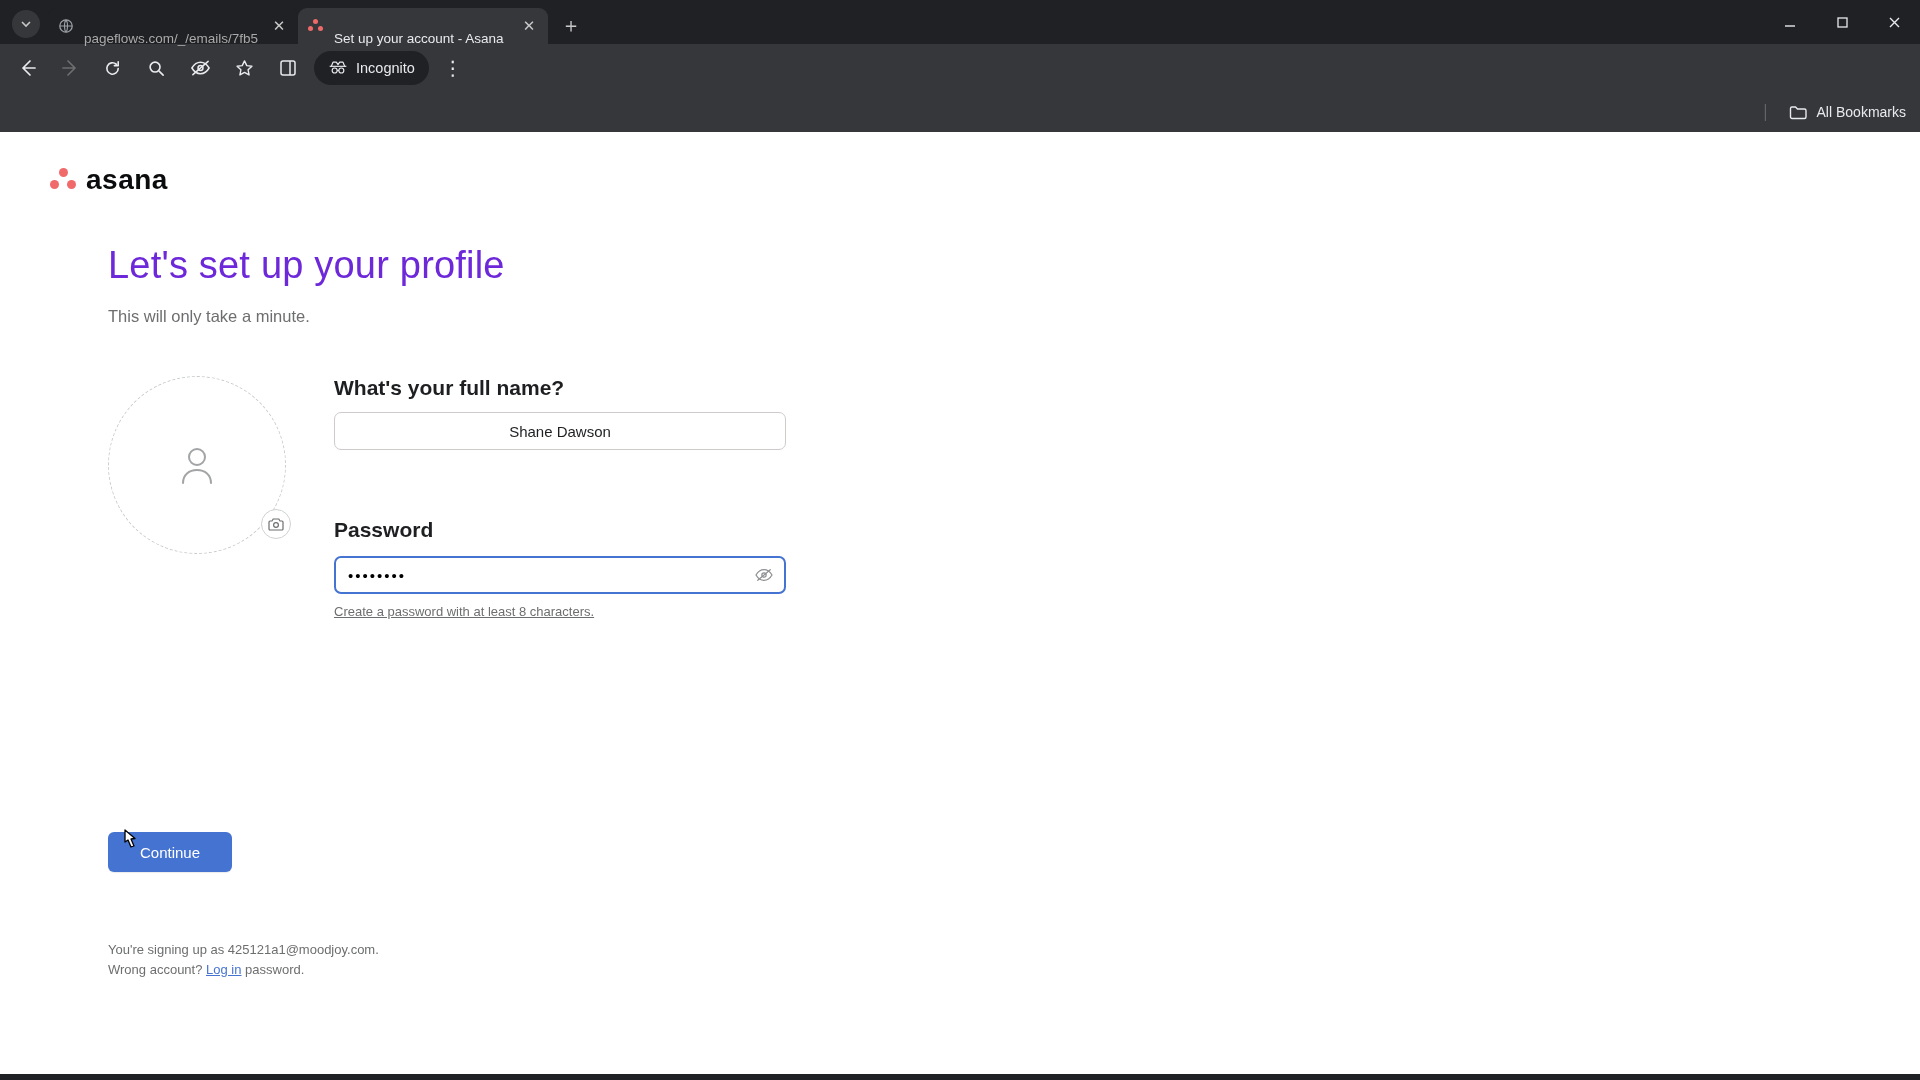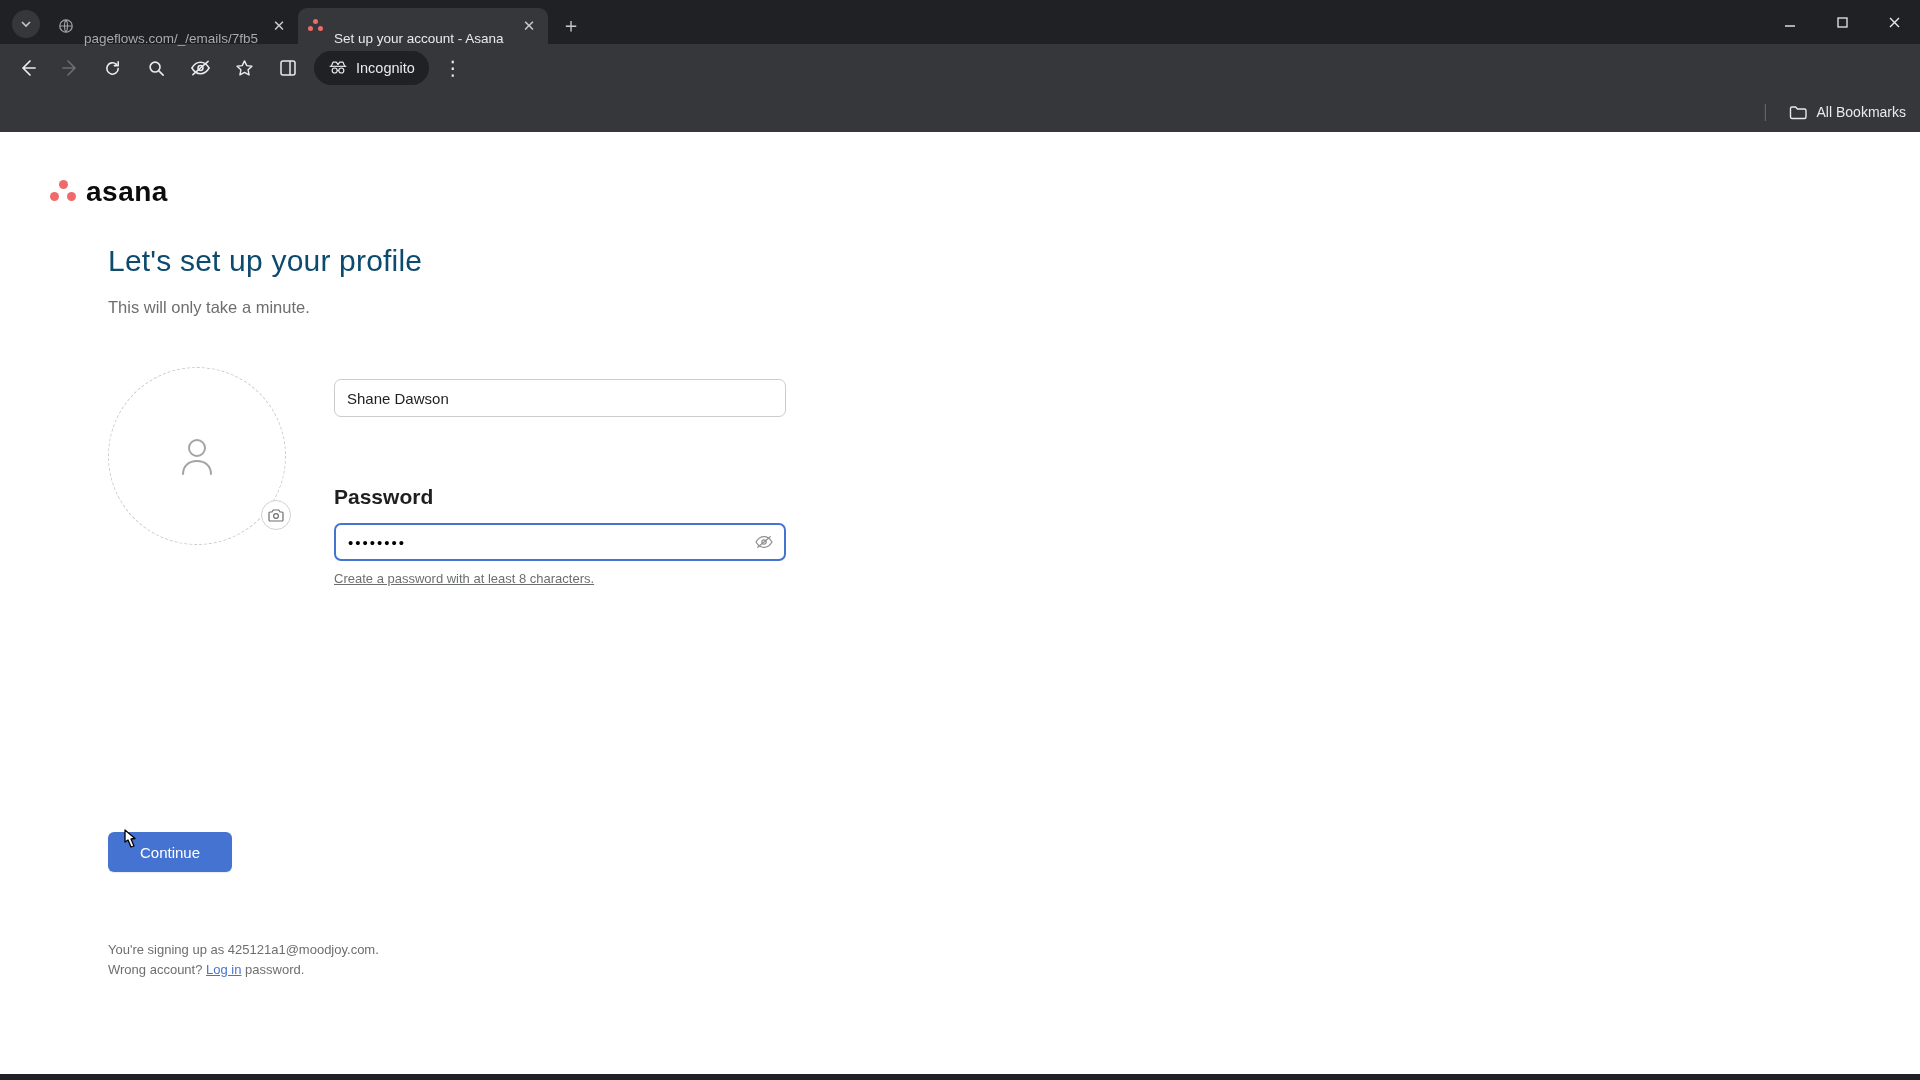"asana" .asana-logo { top: 44px -> 32px }
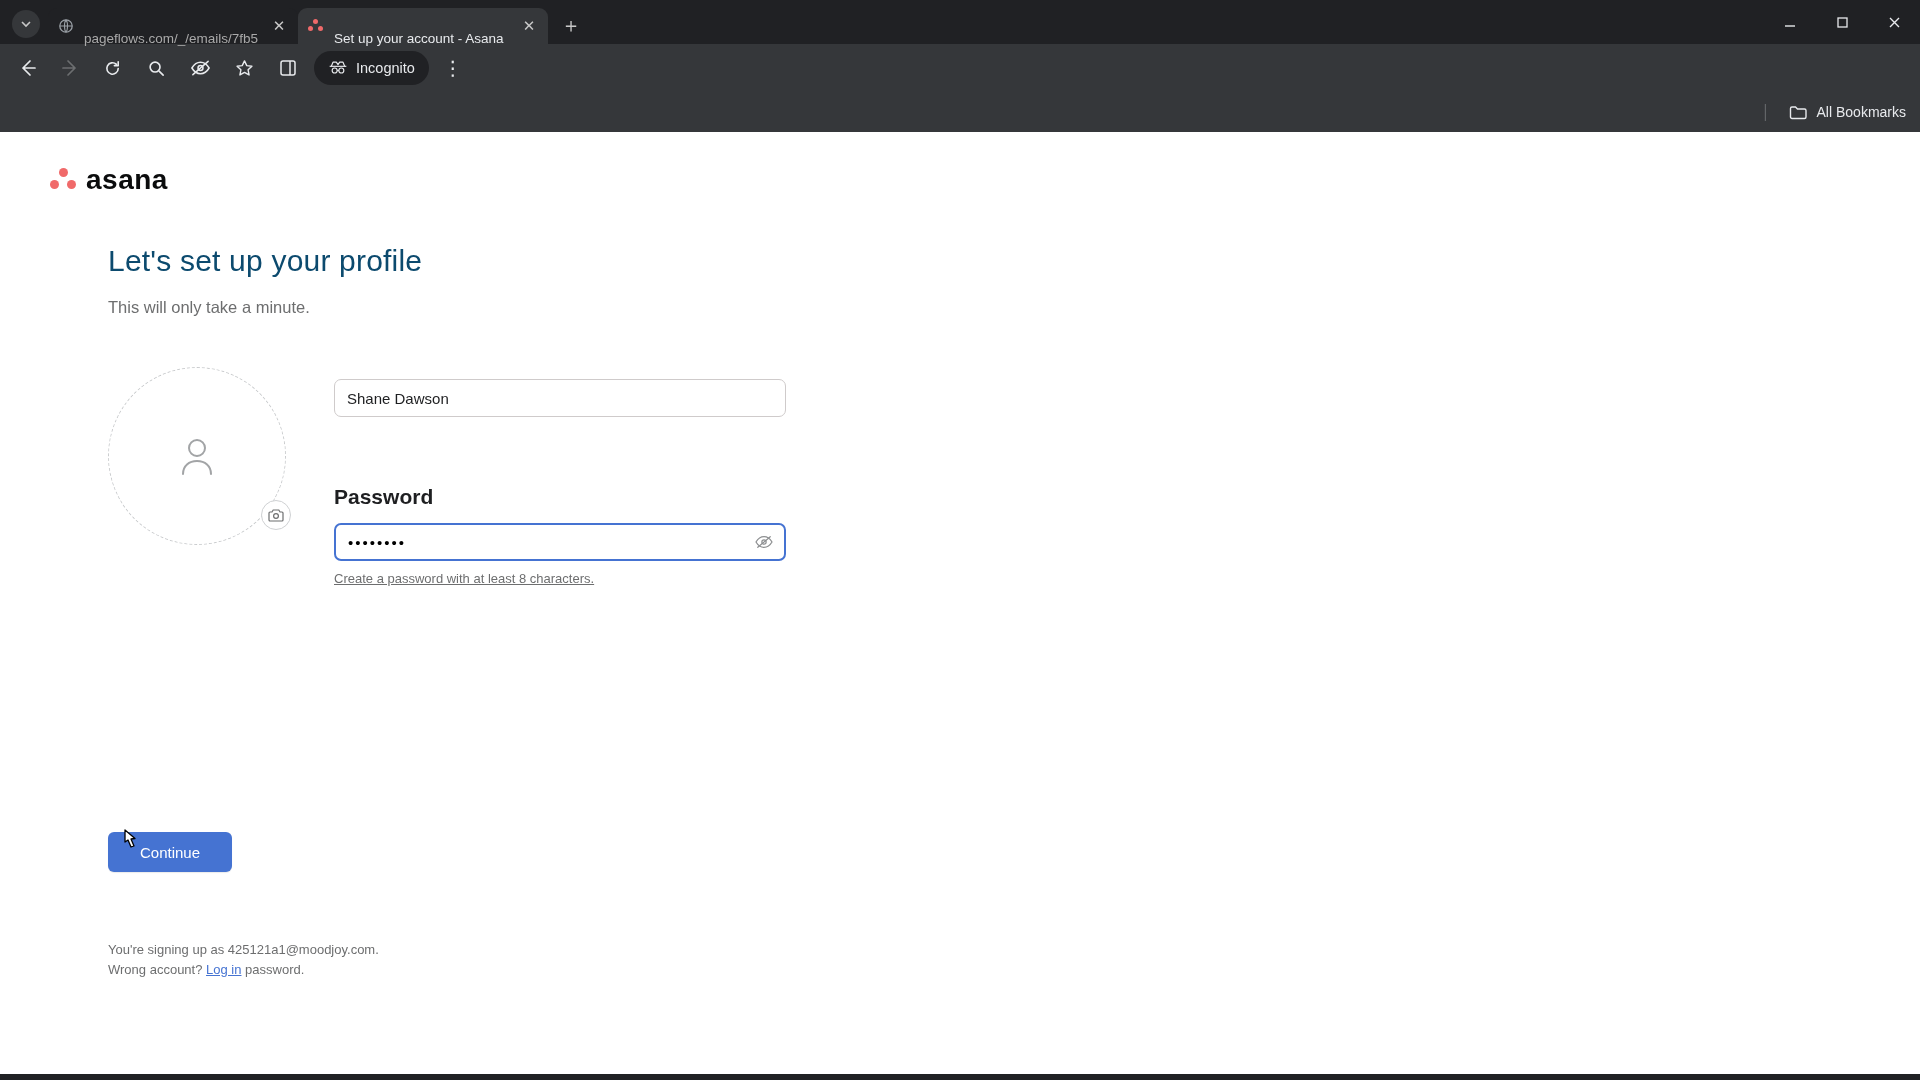"Let's set up your profile" .setup h1 { color: #0c4a6e -> #6d28d9; font-size: 30px -> 38px }
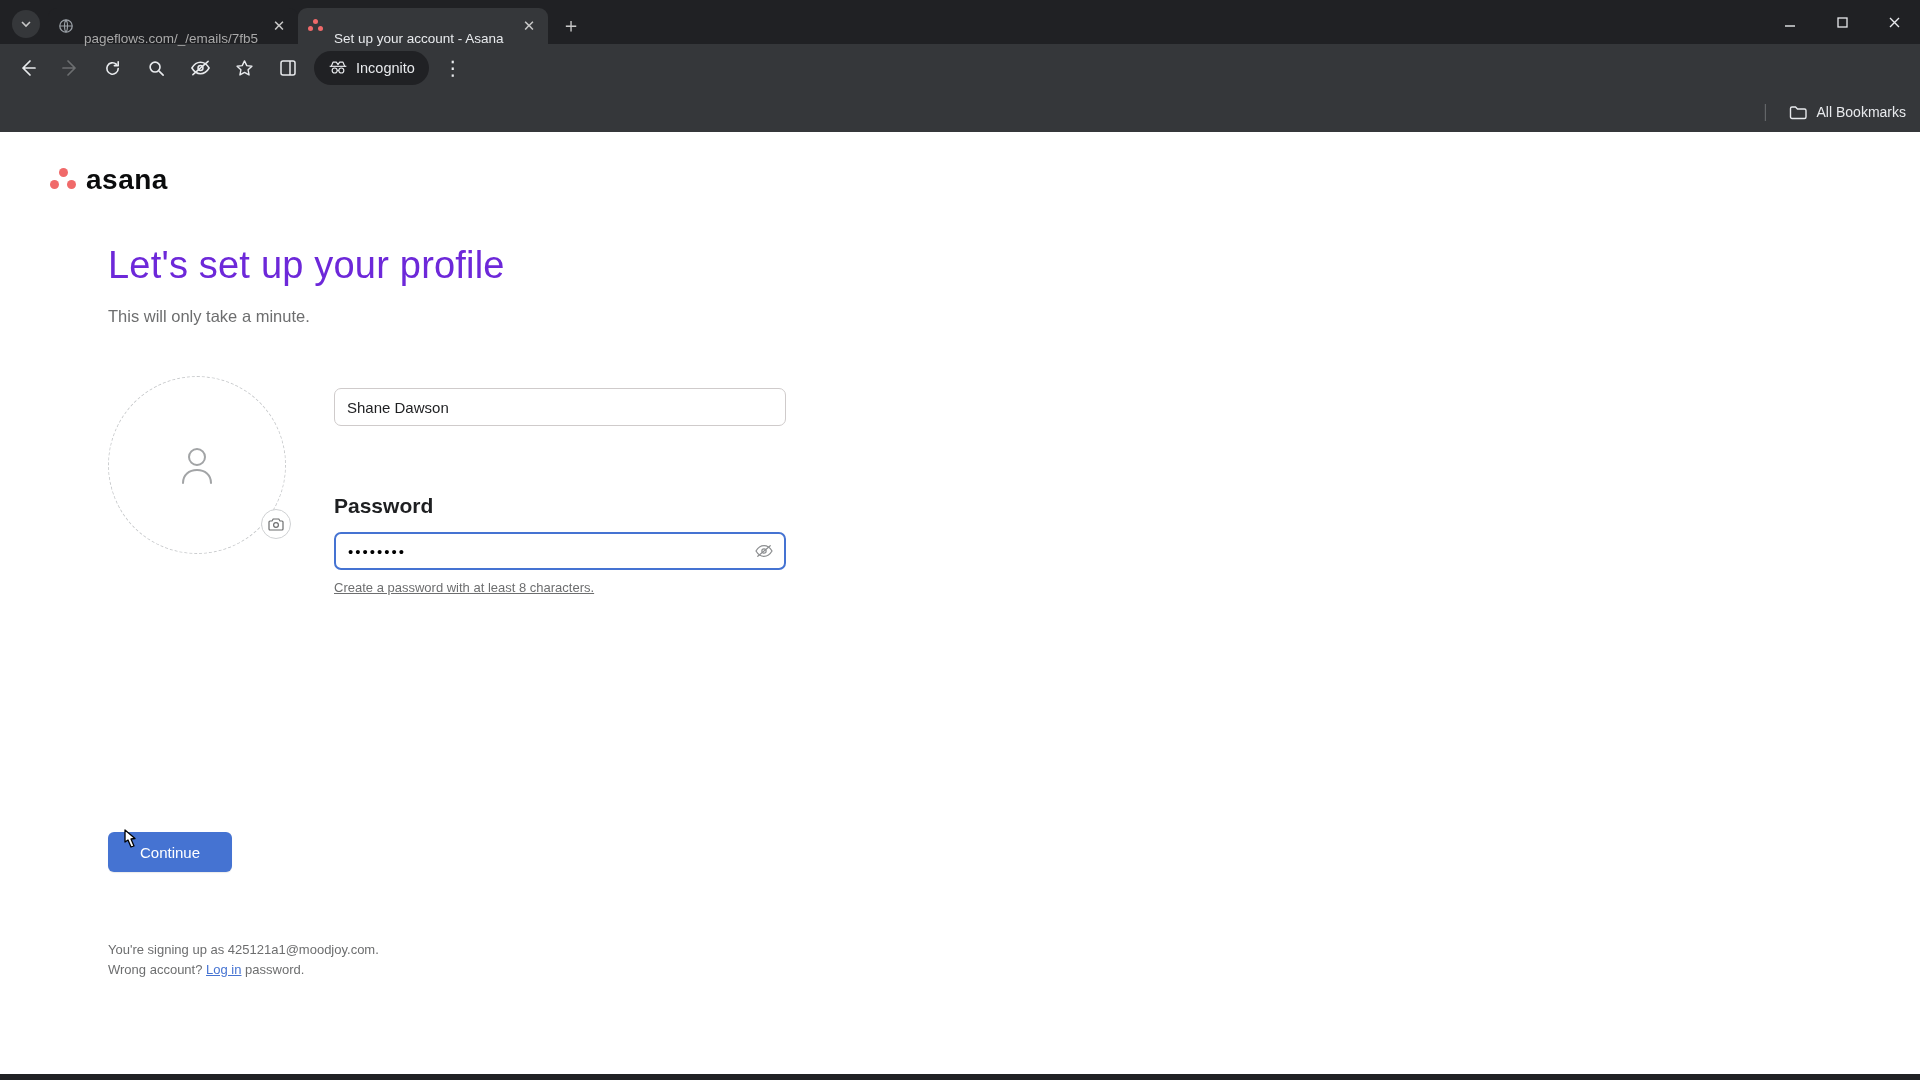"What's your full name?" div.flabel { html: none -> <div>What's your full name?</div> }
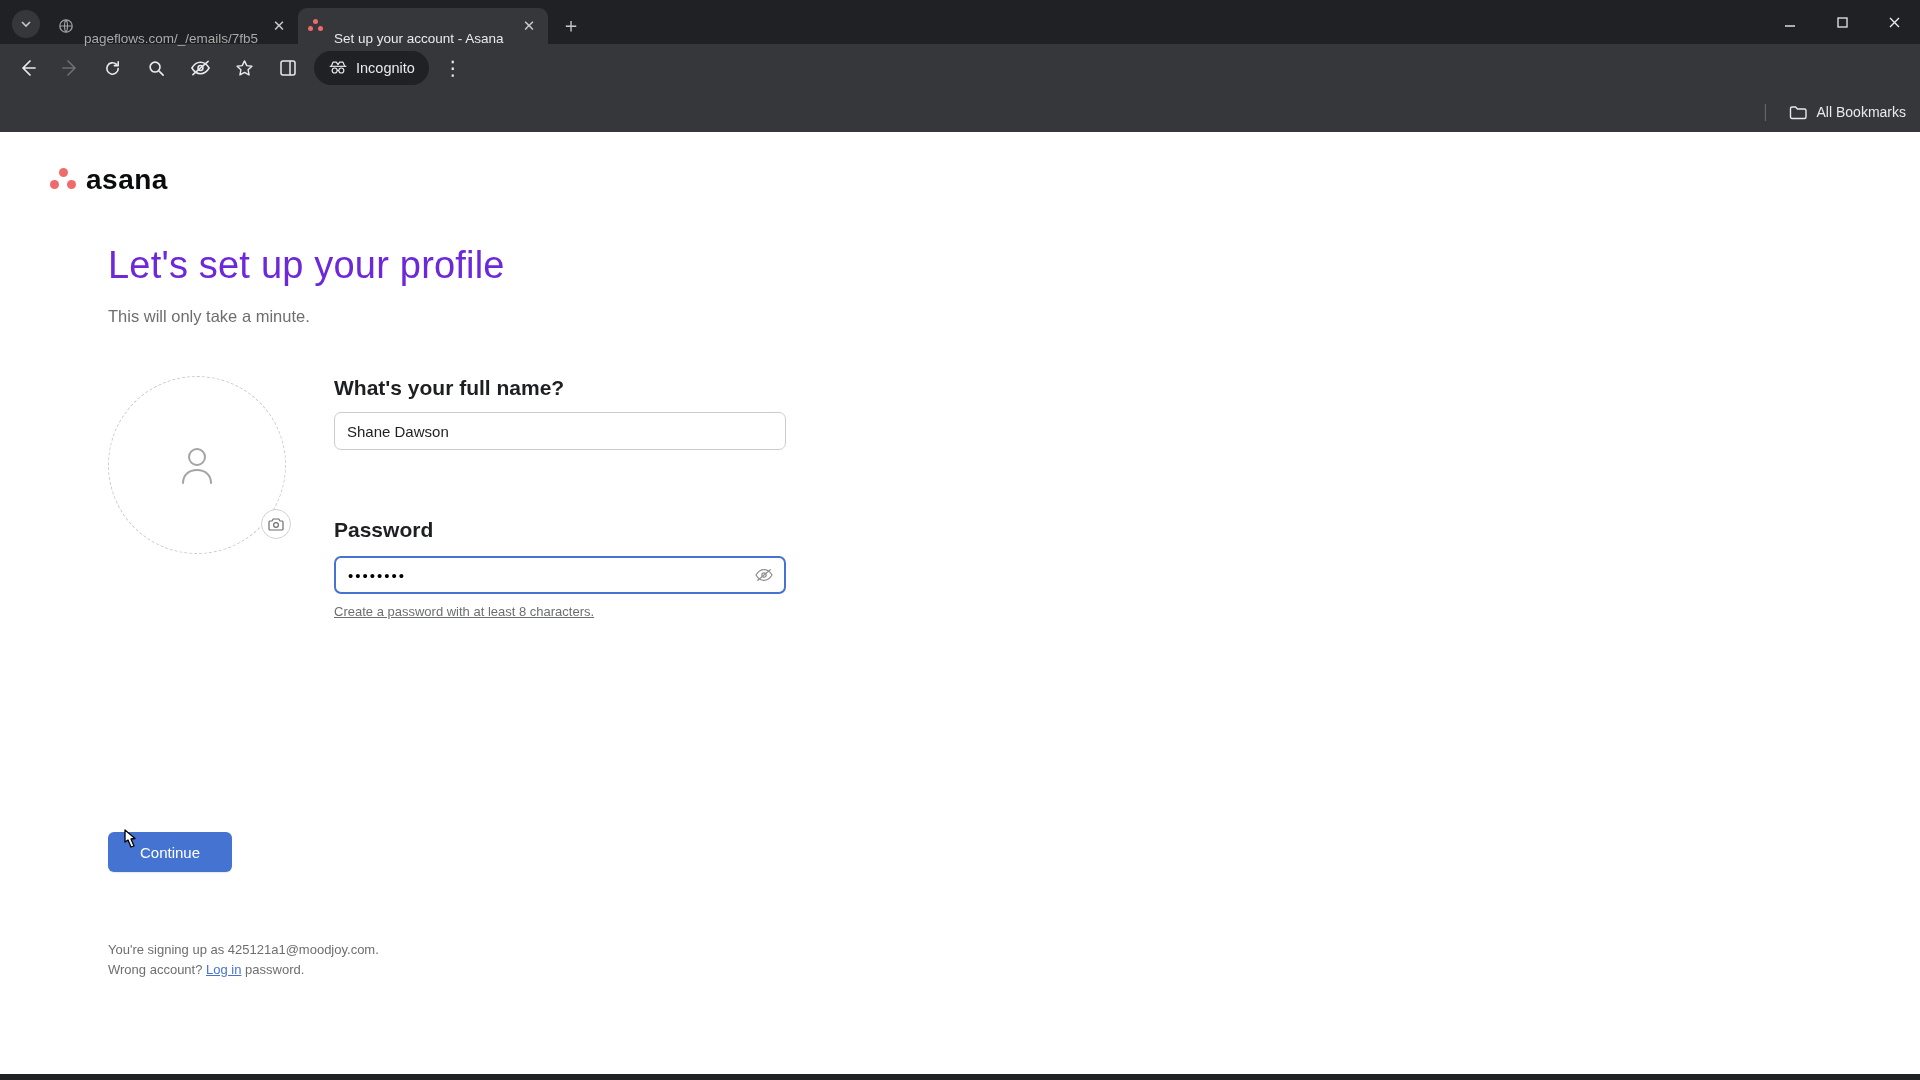"Shane Dawson" .text-input input { text-align: none -> center }
